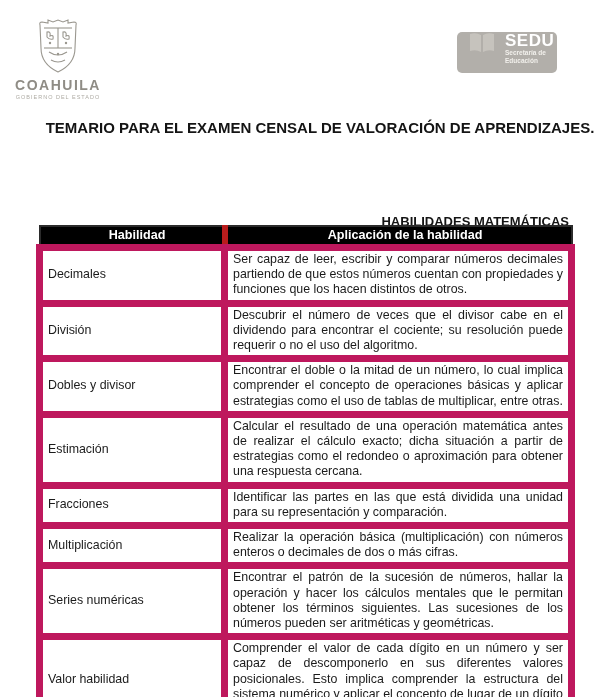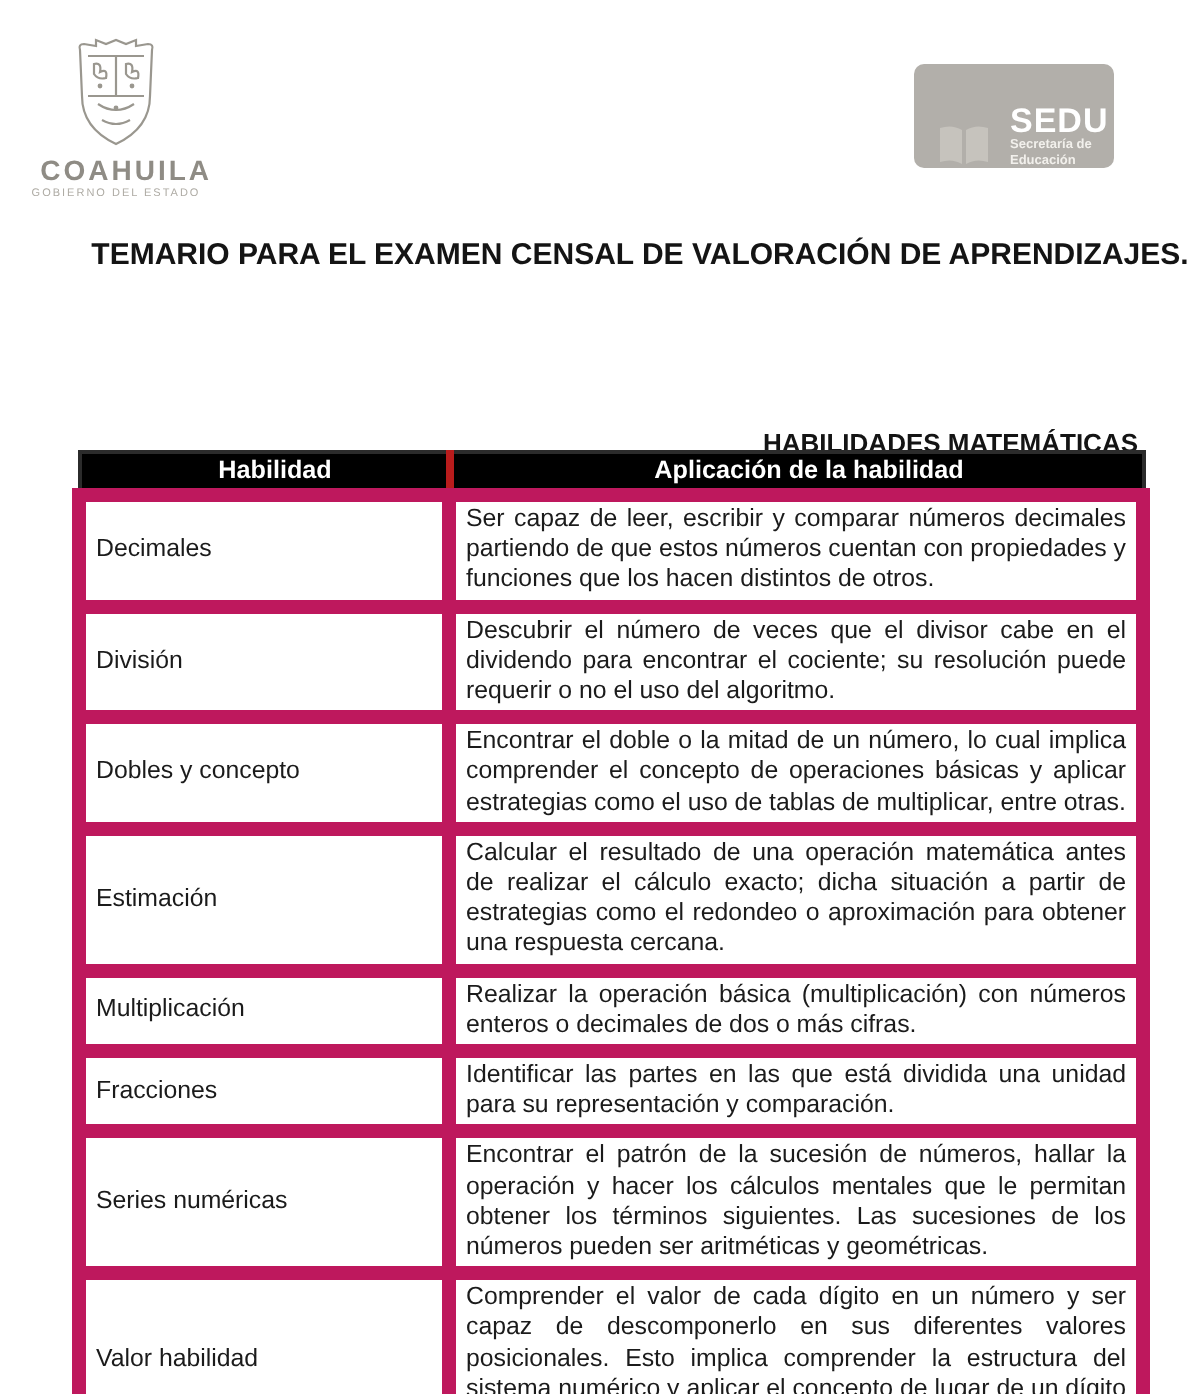"SEDU" .sedu-logo { align-items: flex-end -> flex-start; height: 52px -> 41px }
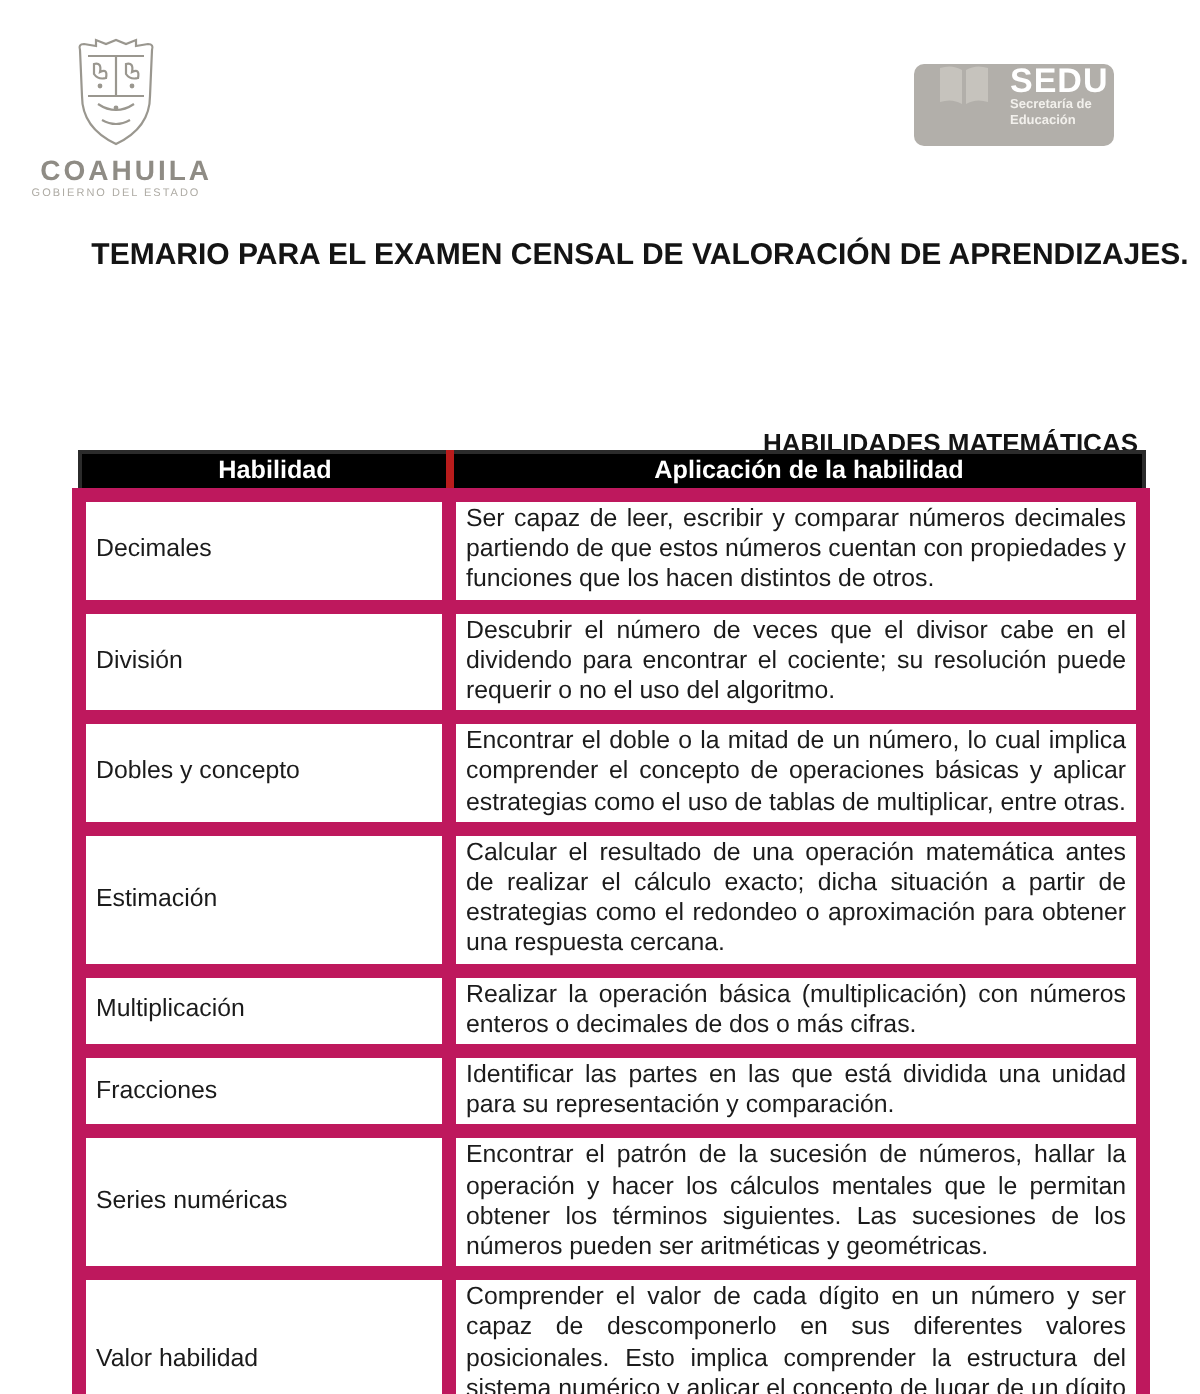"COAHUILA" .coahuila-name { text-align: right -> none }
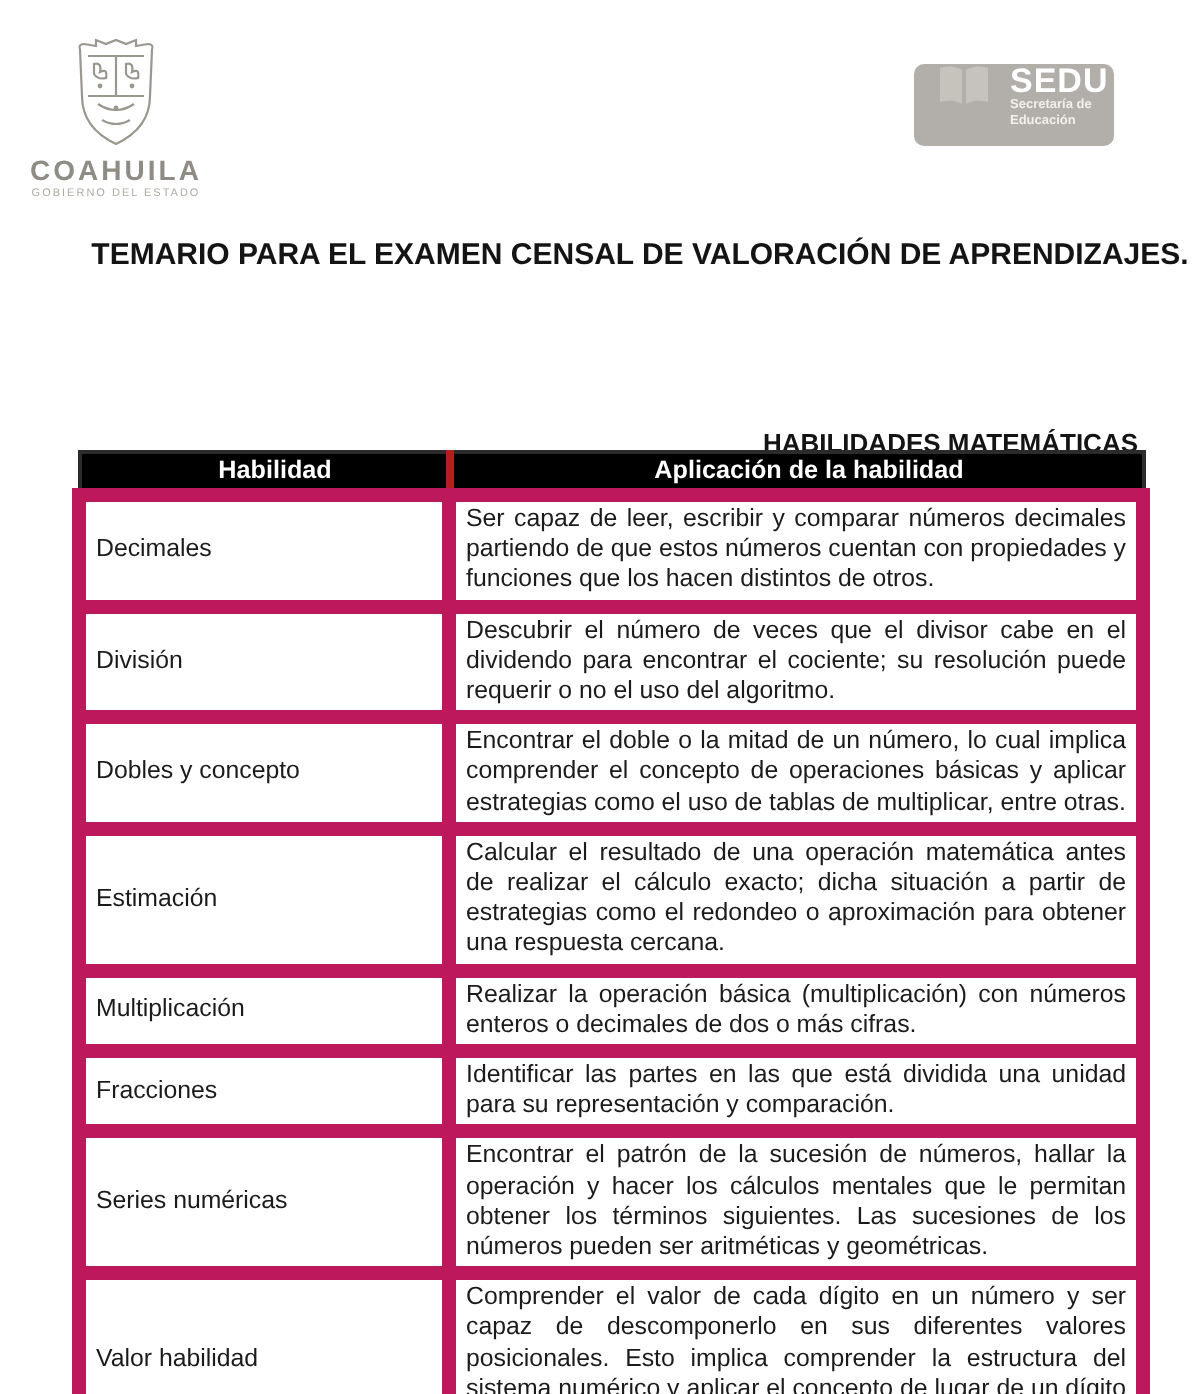"Aplicación de la habilidad" .skills-table th.col-aplicacion { border-left: 4px solid #b91c1c -> 6px solid #b91c1c }
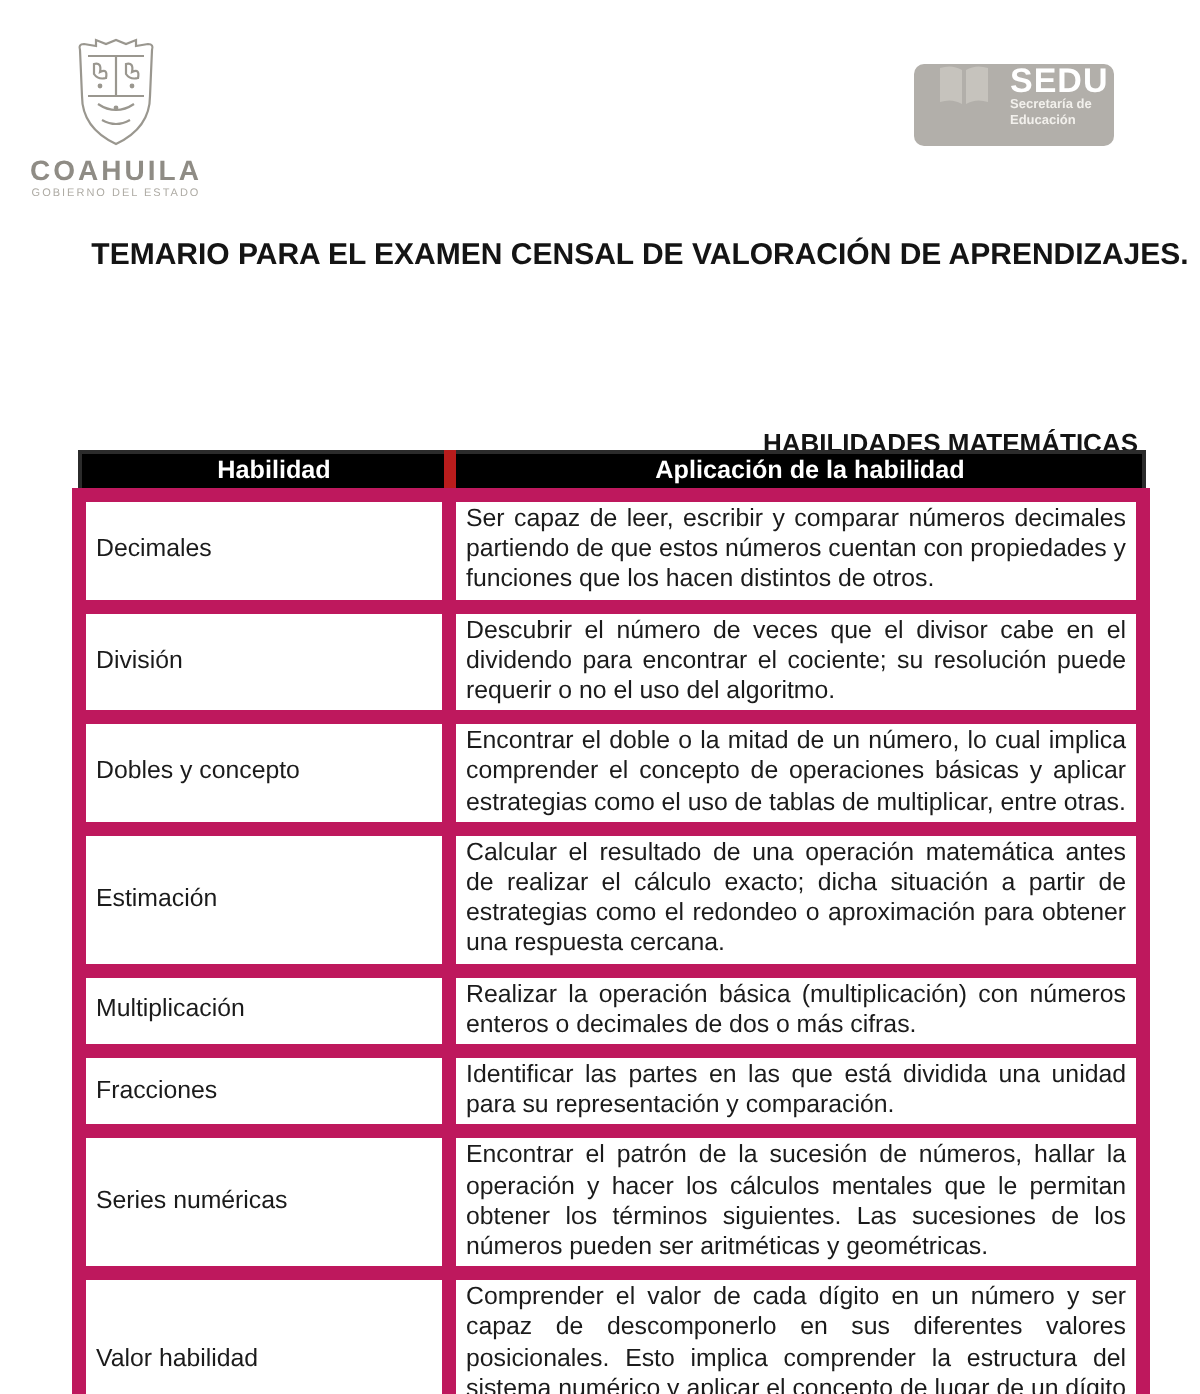"Dobles y concepto" td.cell-habilidad { text: concepto -> divisor }
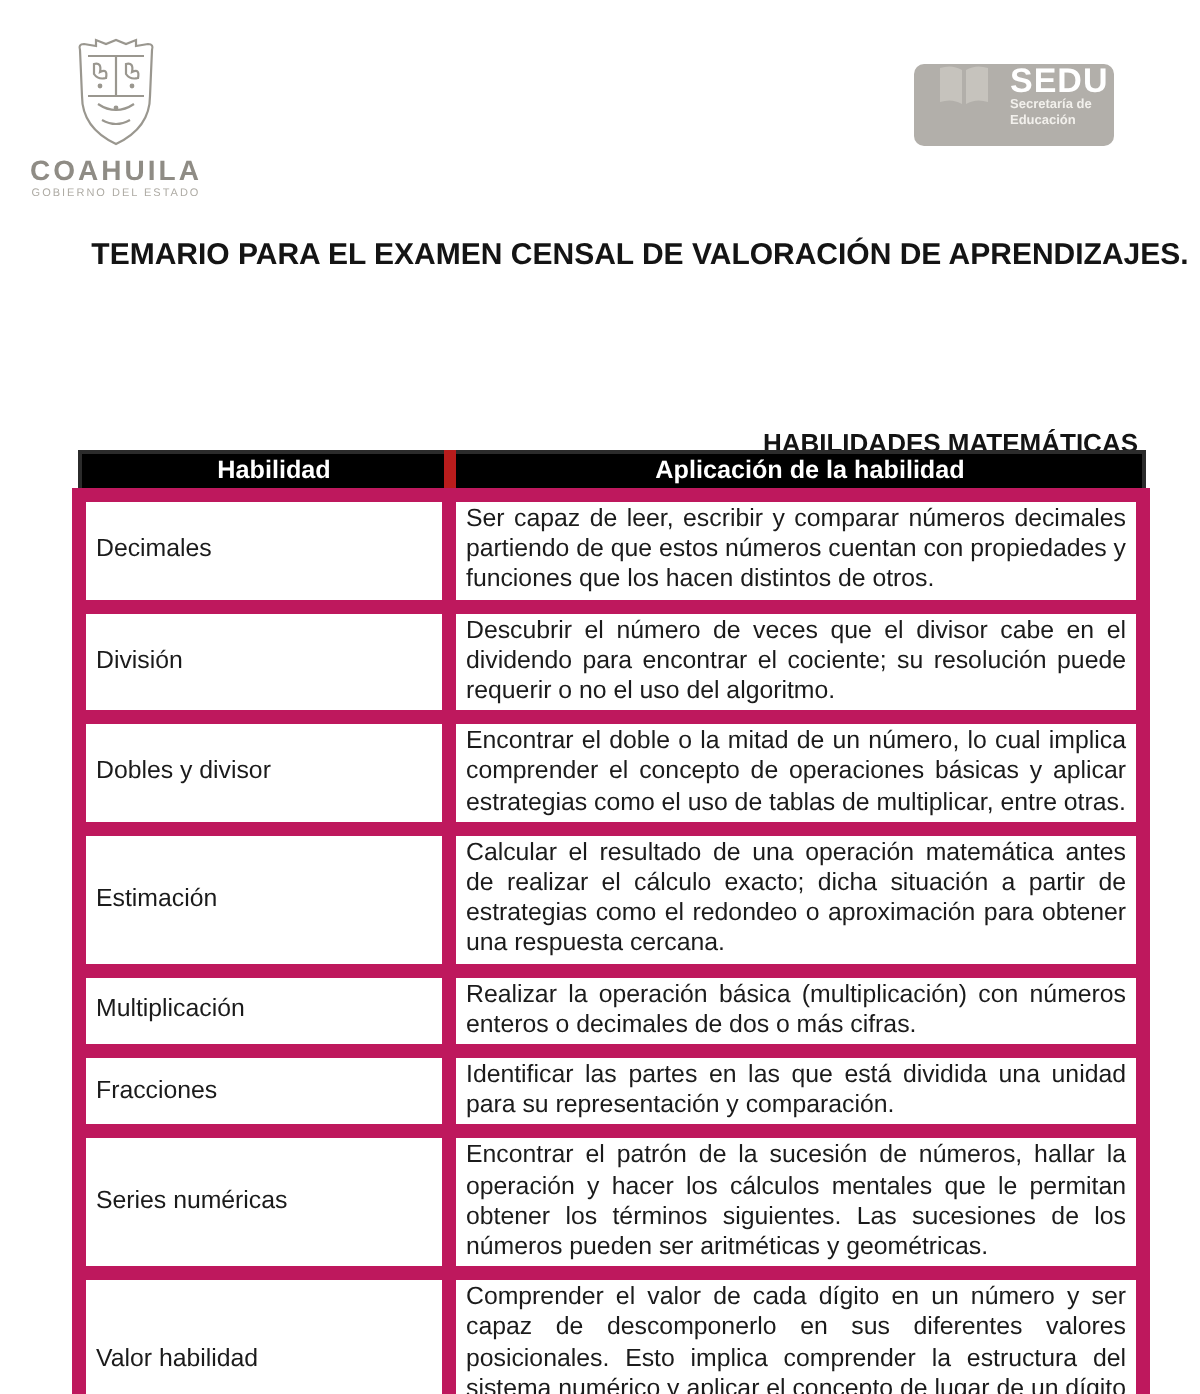"Multiplicación" tr { order: before "Fracciones" -> after "Fracciones" }
